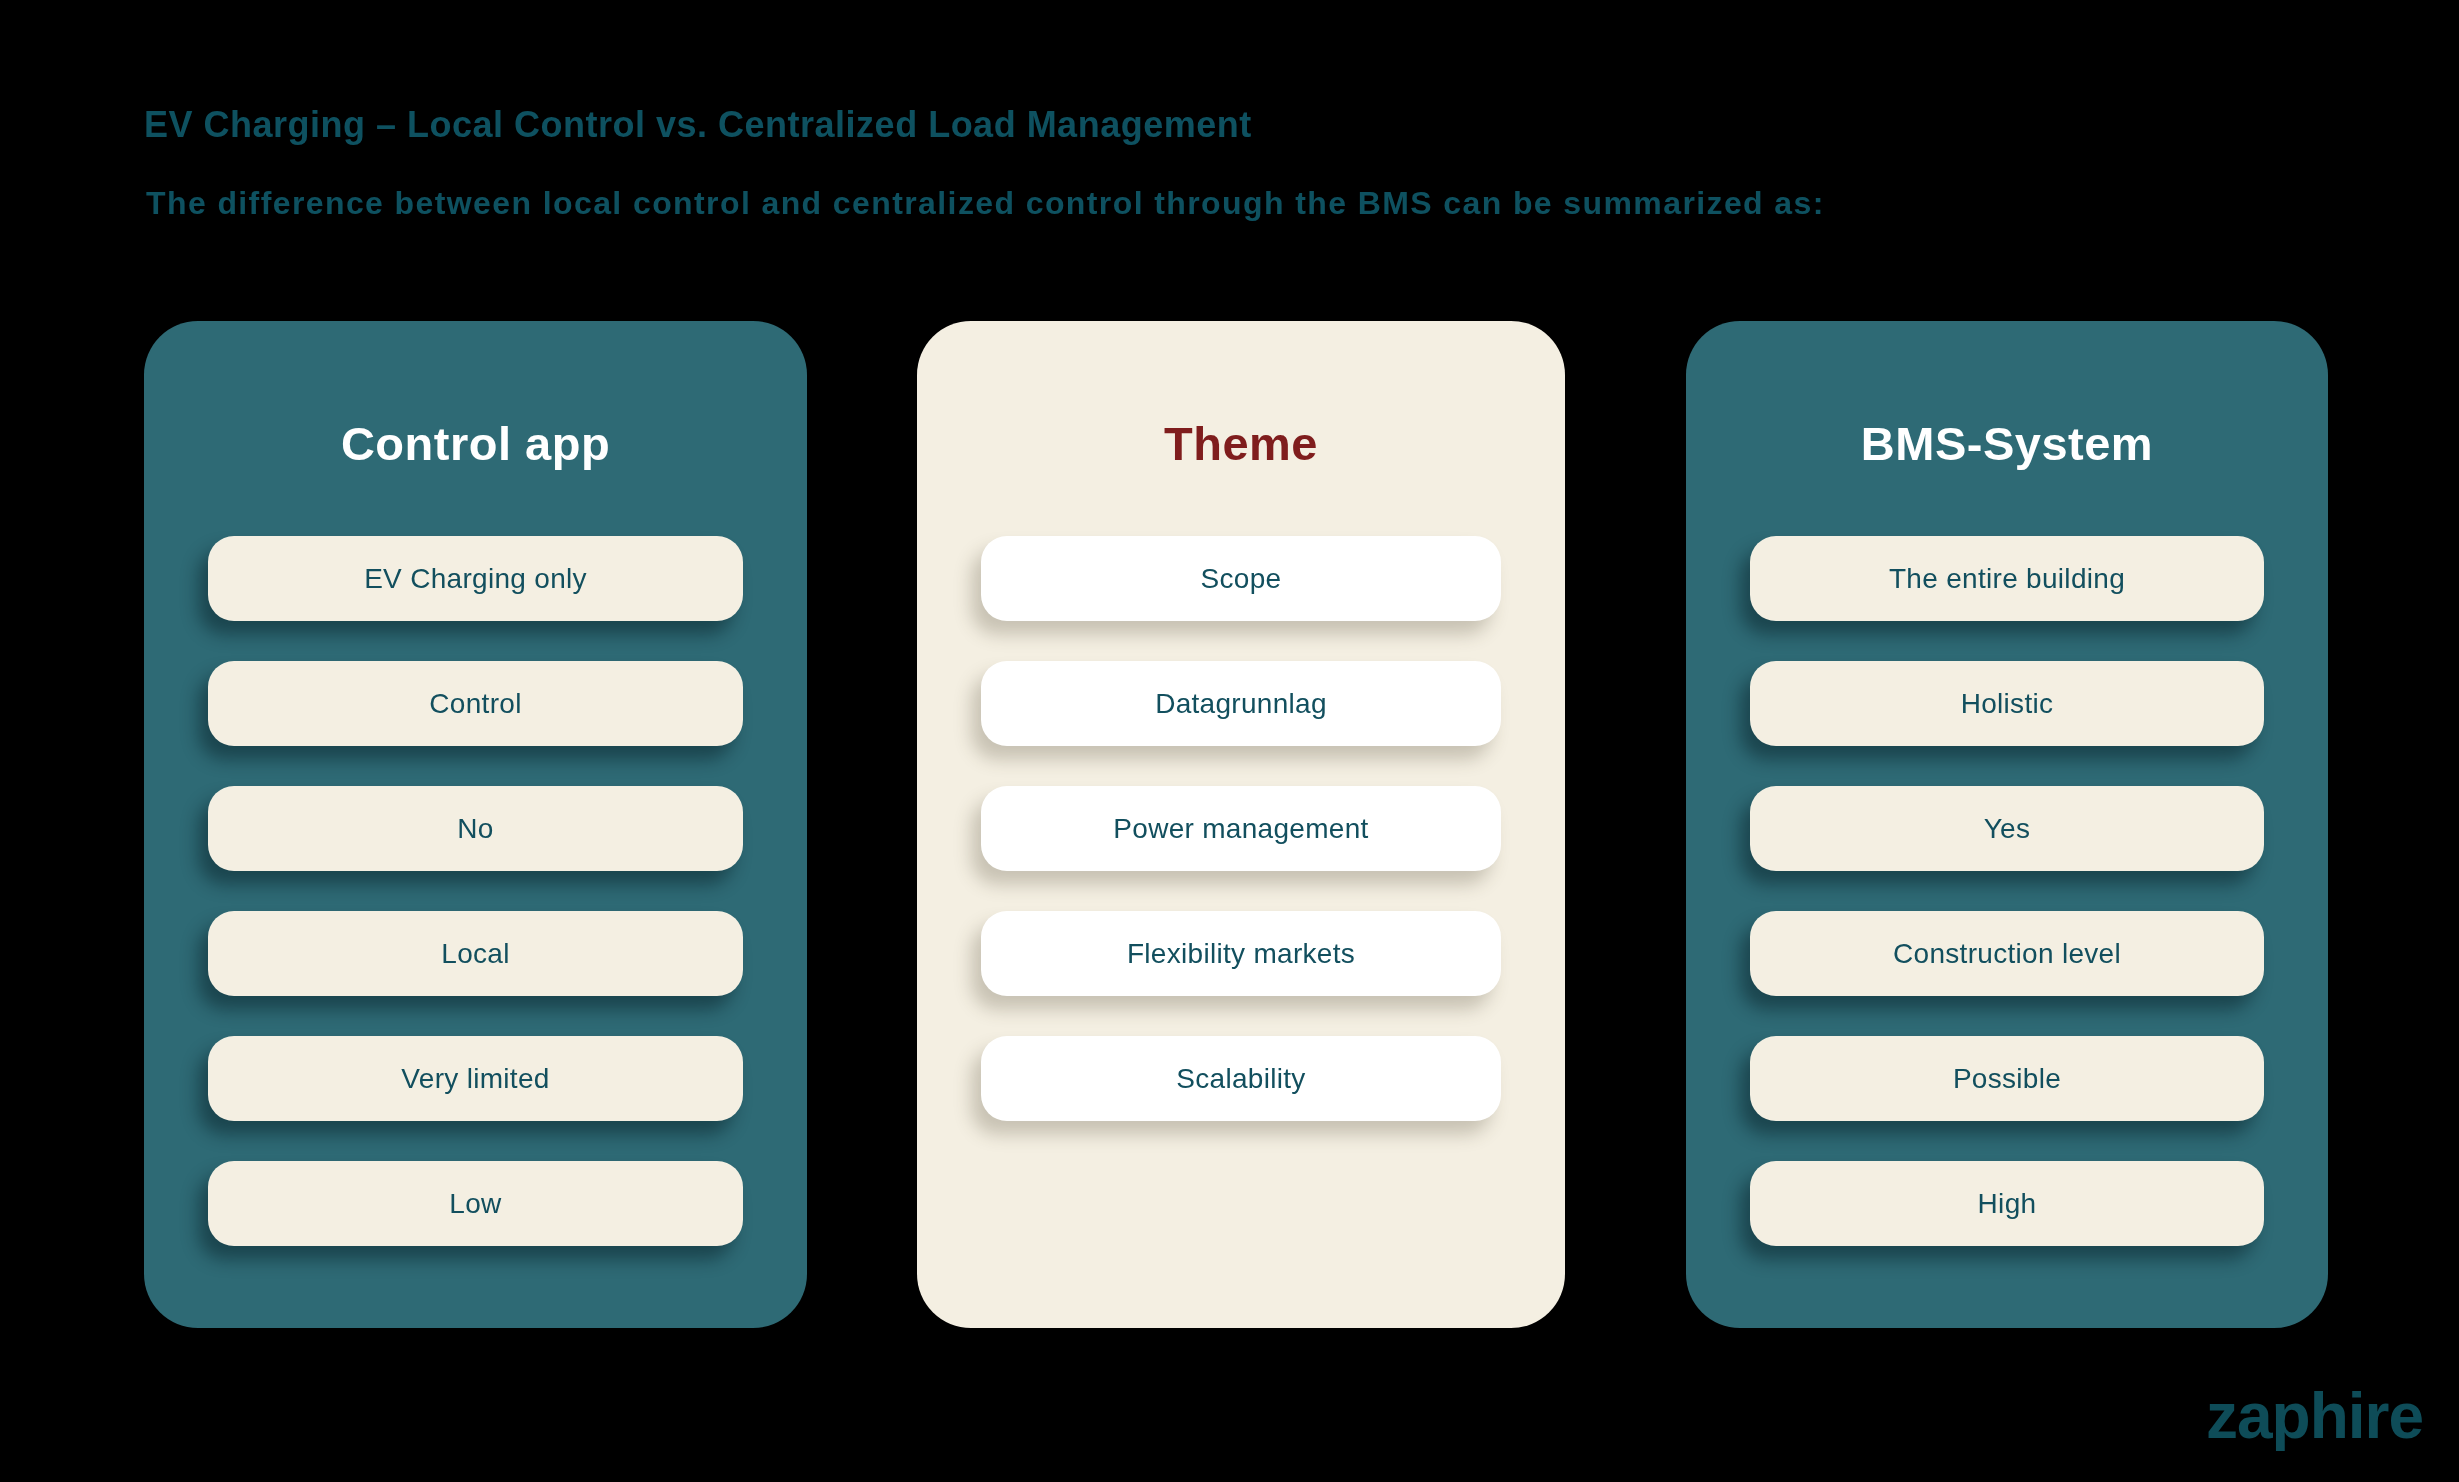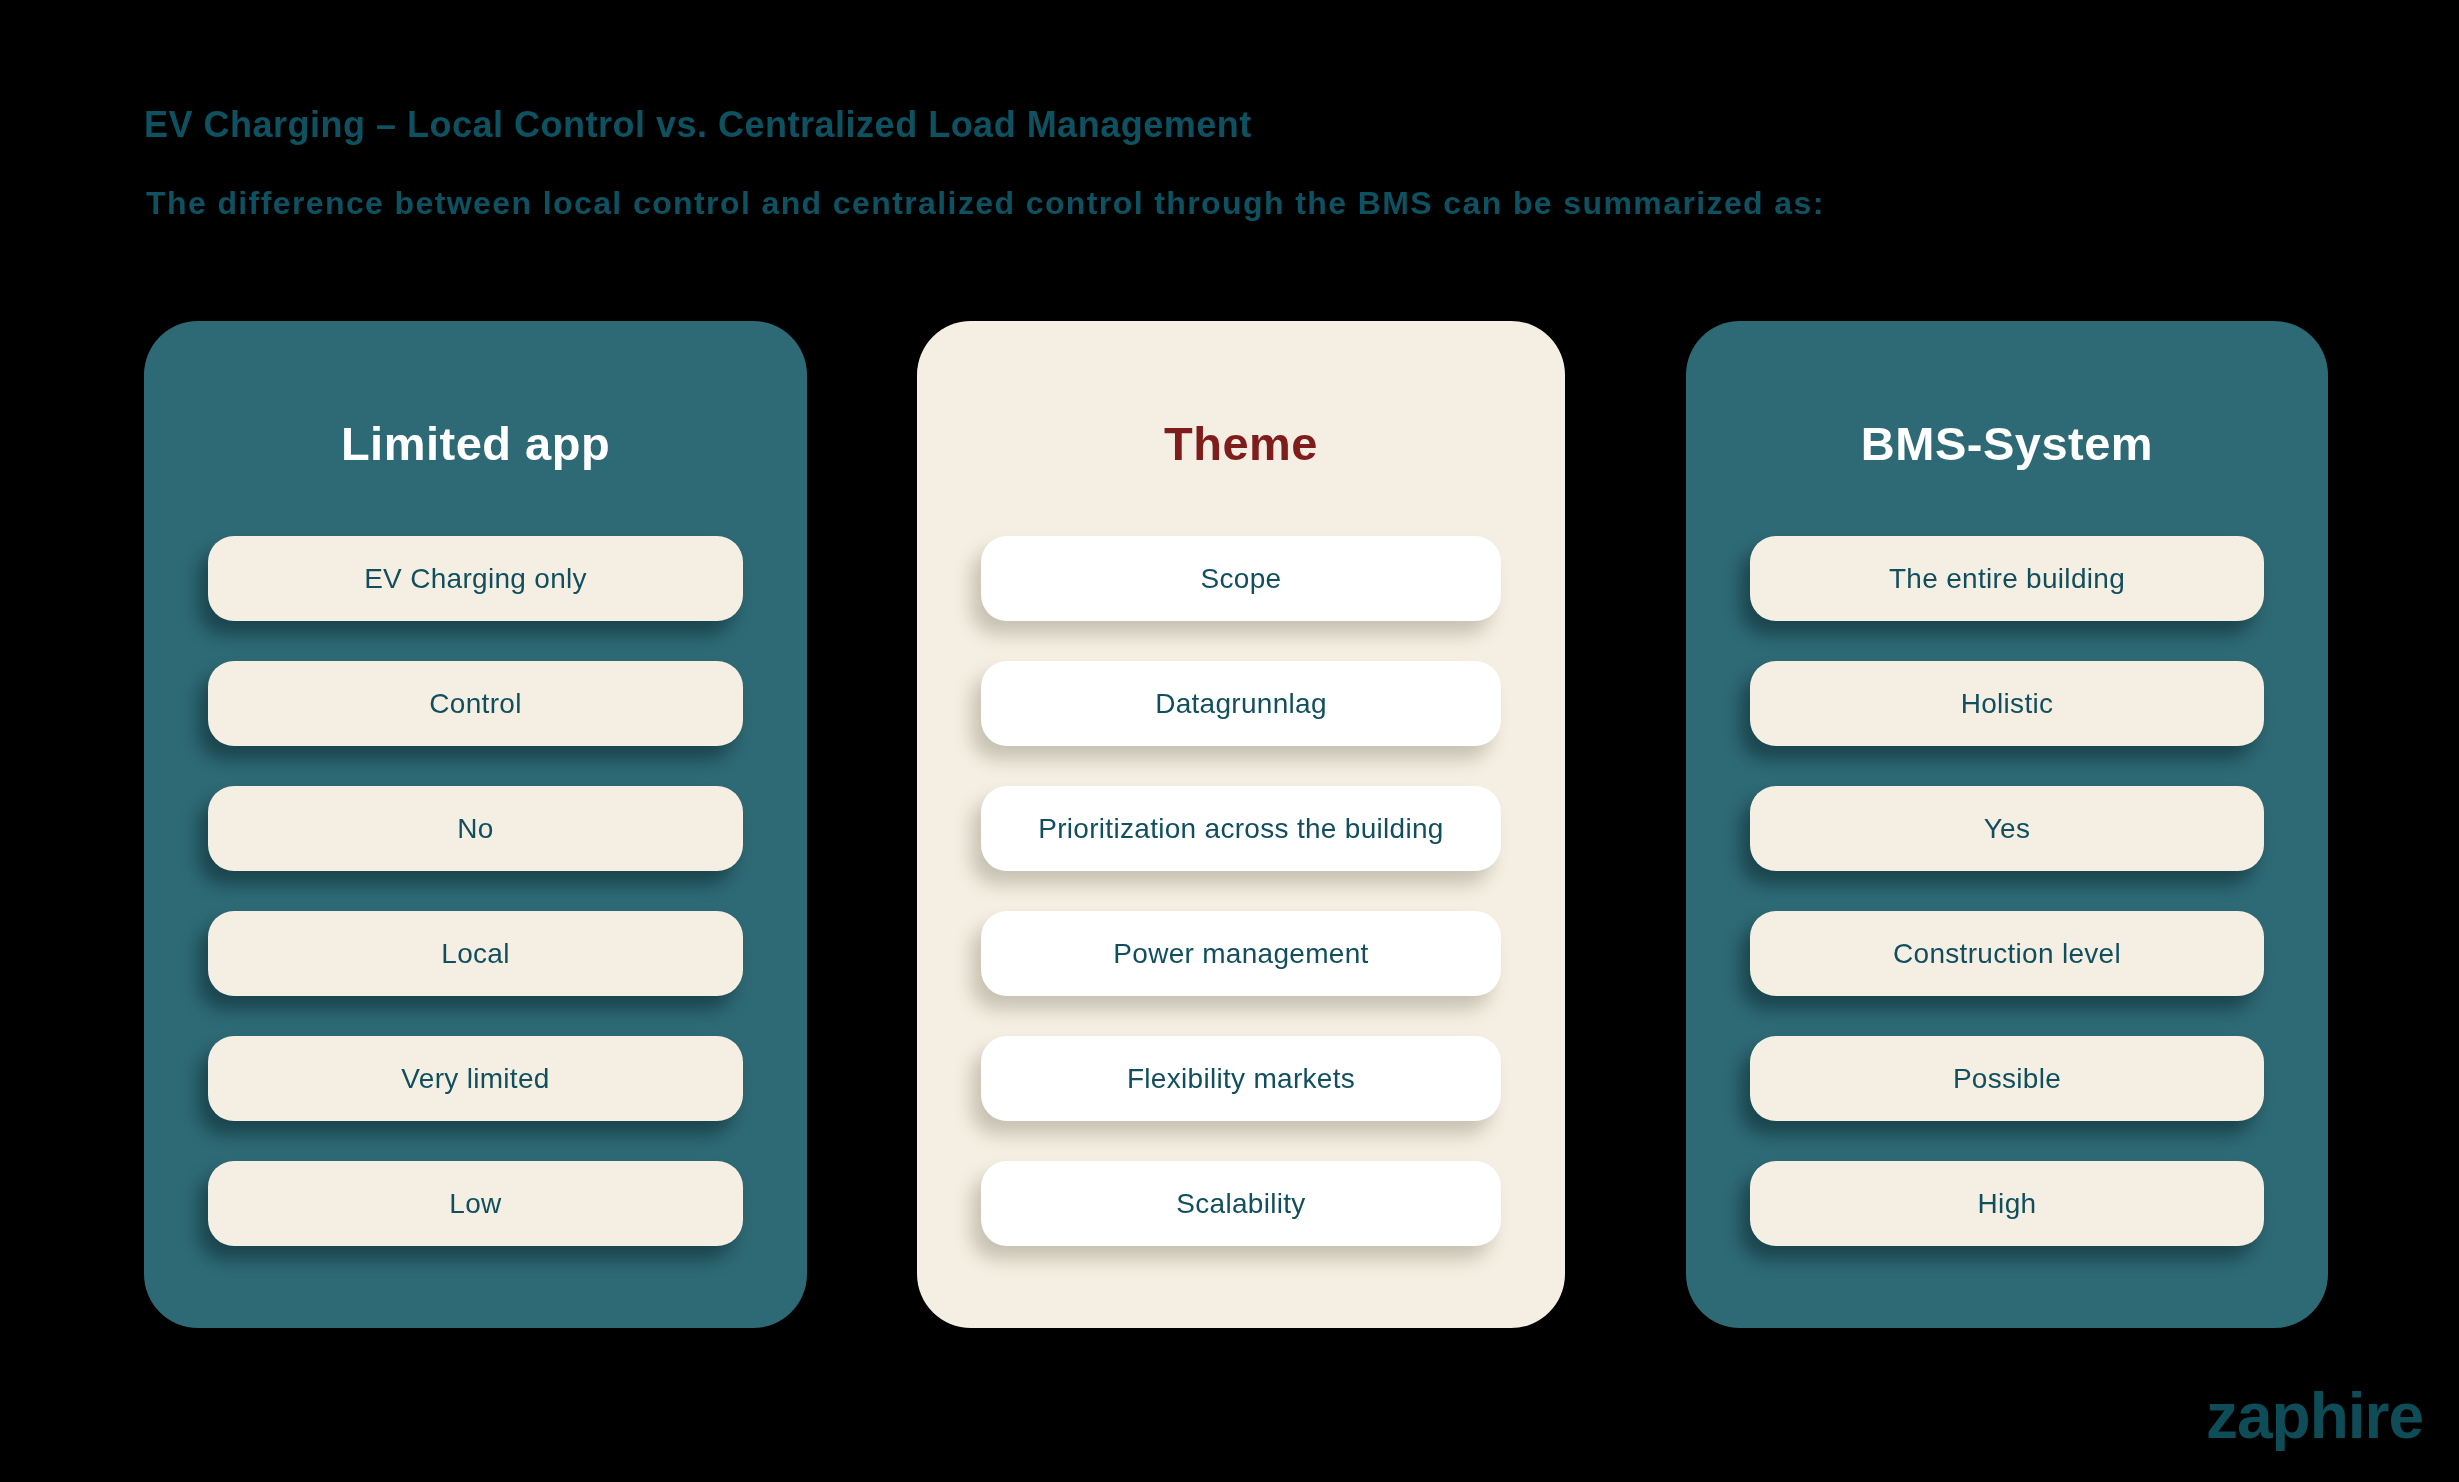"Limited app" h2.card-header { text: Limited -> Control }
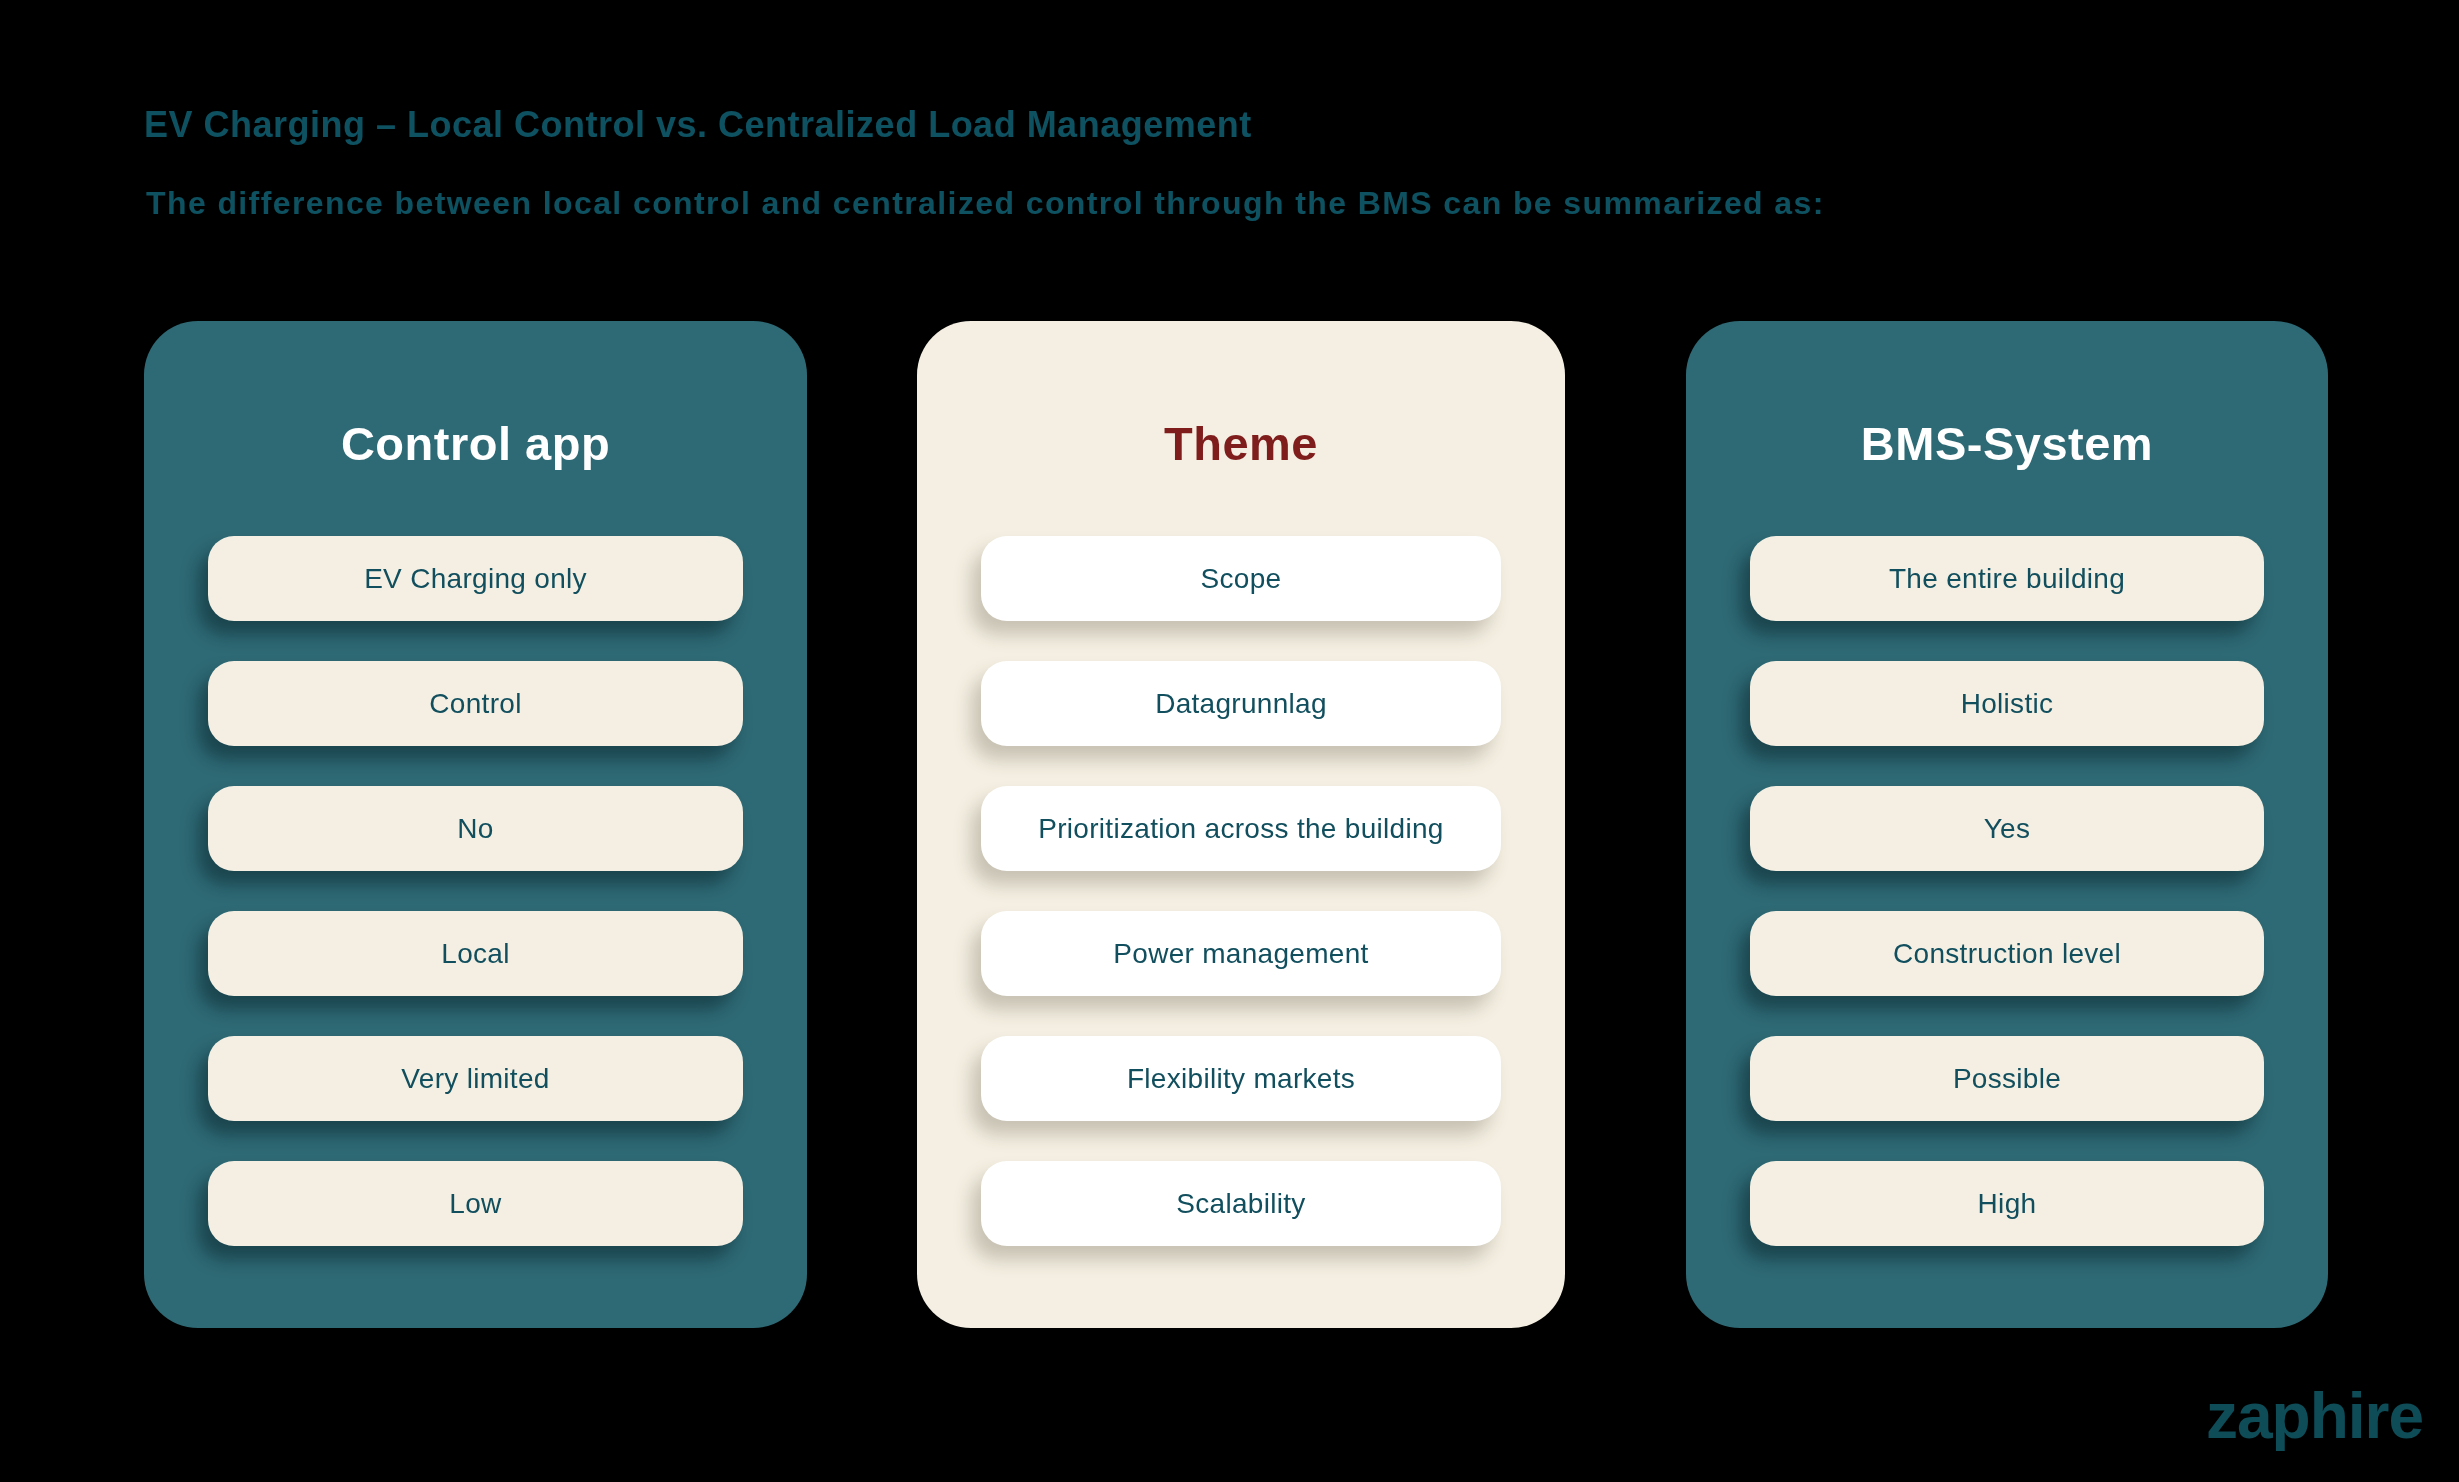"Prioritization across the building" div.pill { html: <div>Prioritization across the building</div> -> none }
